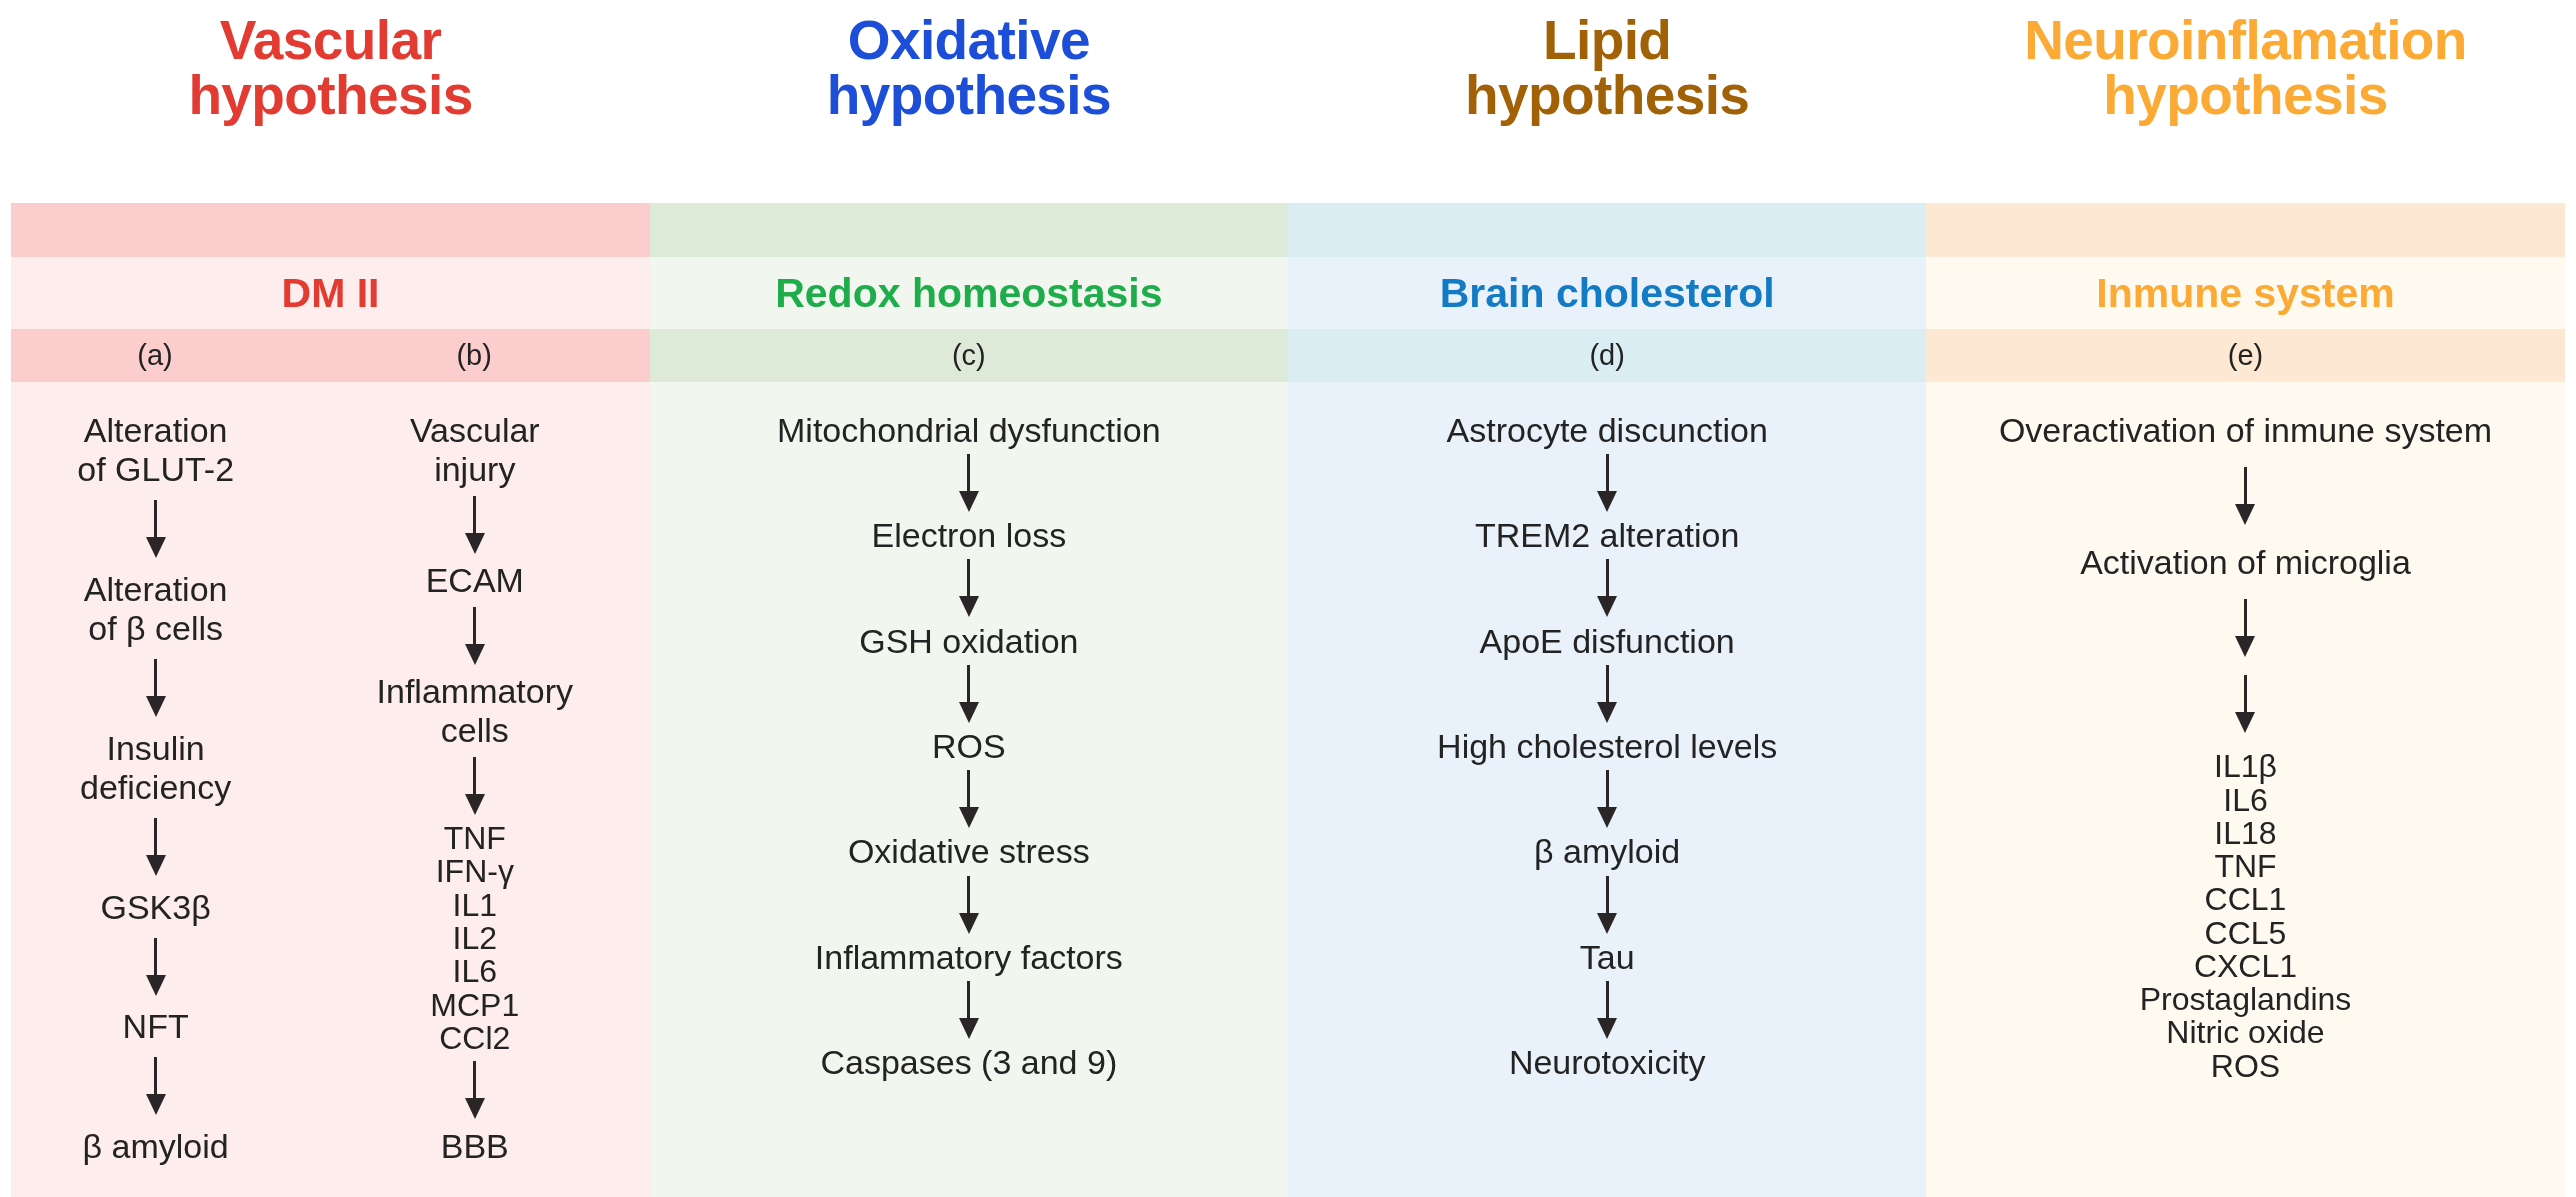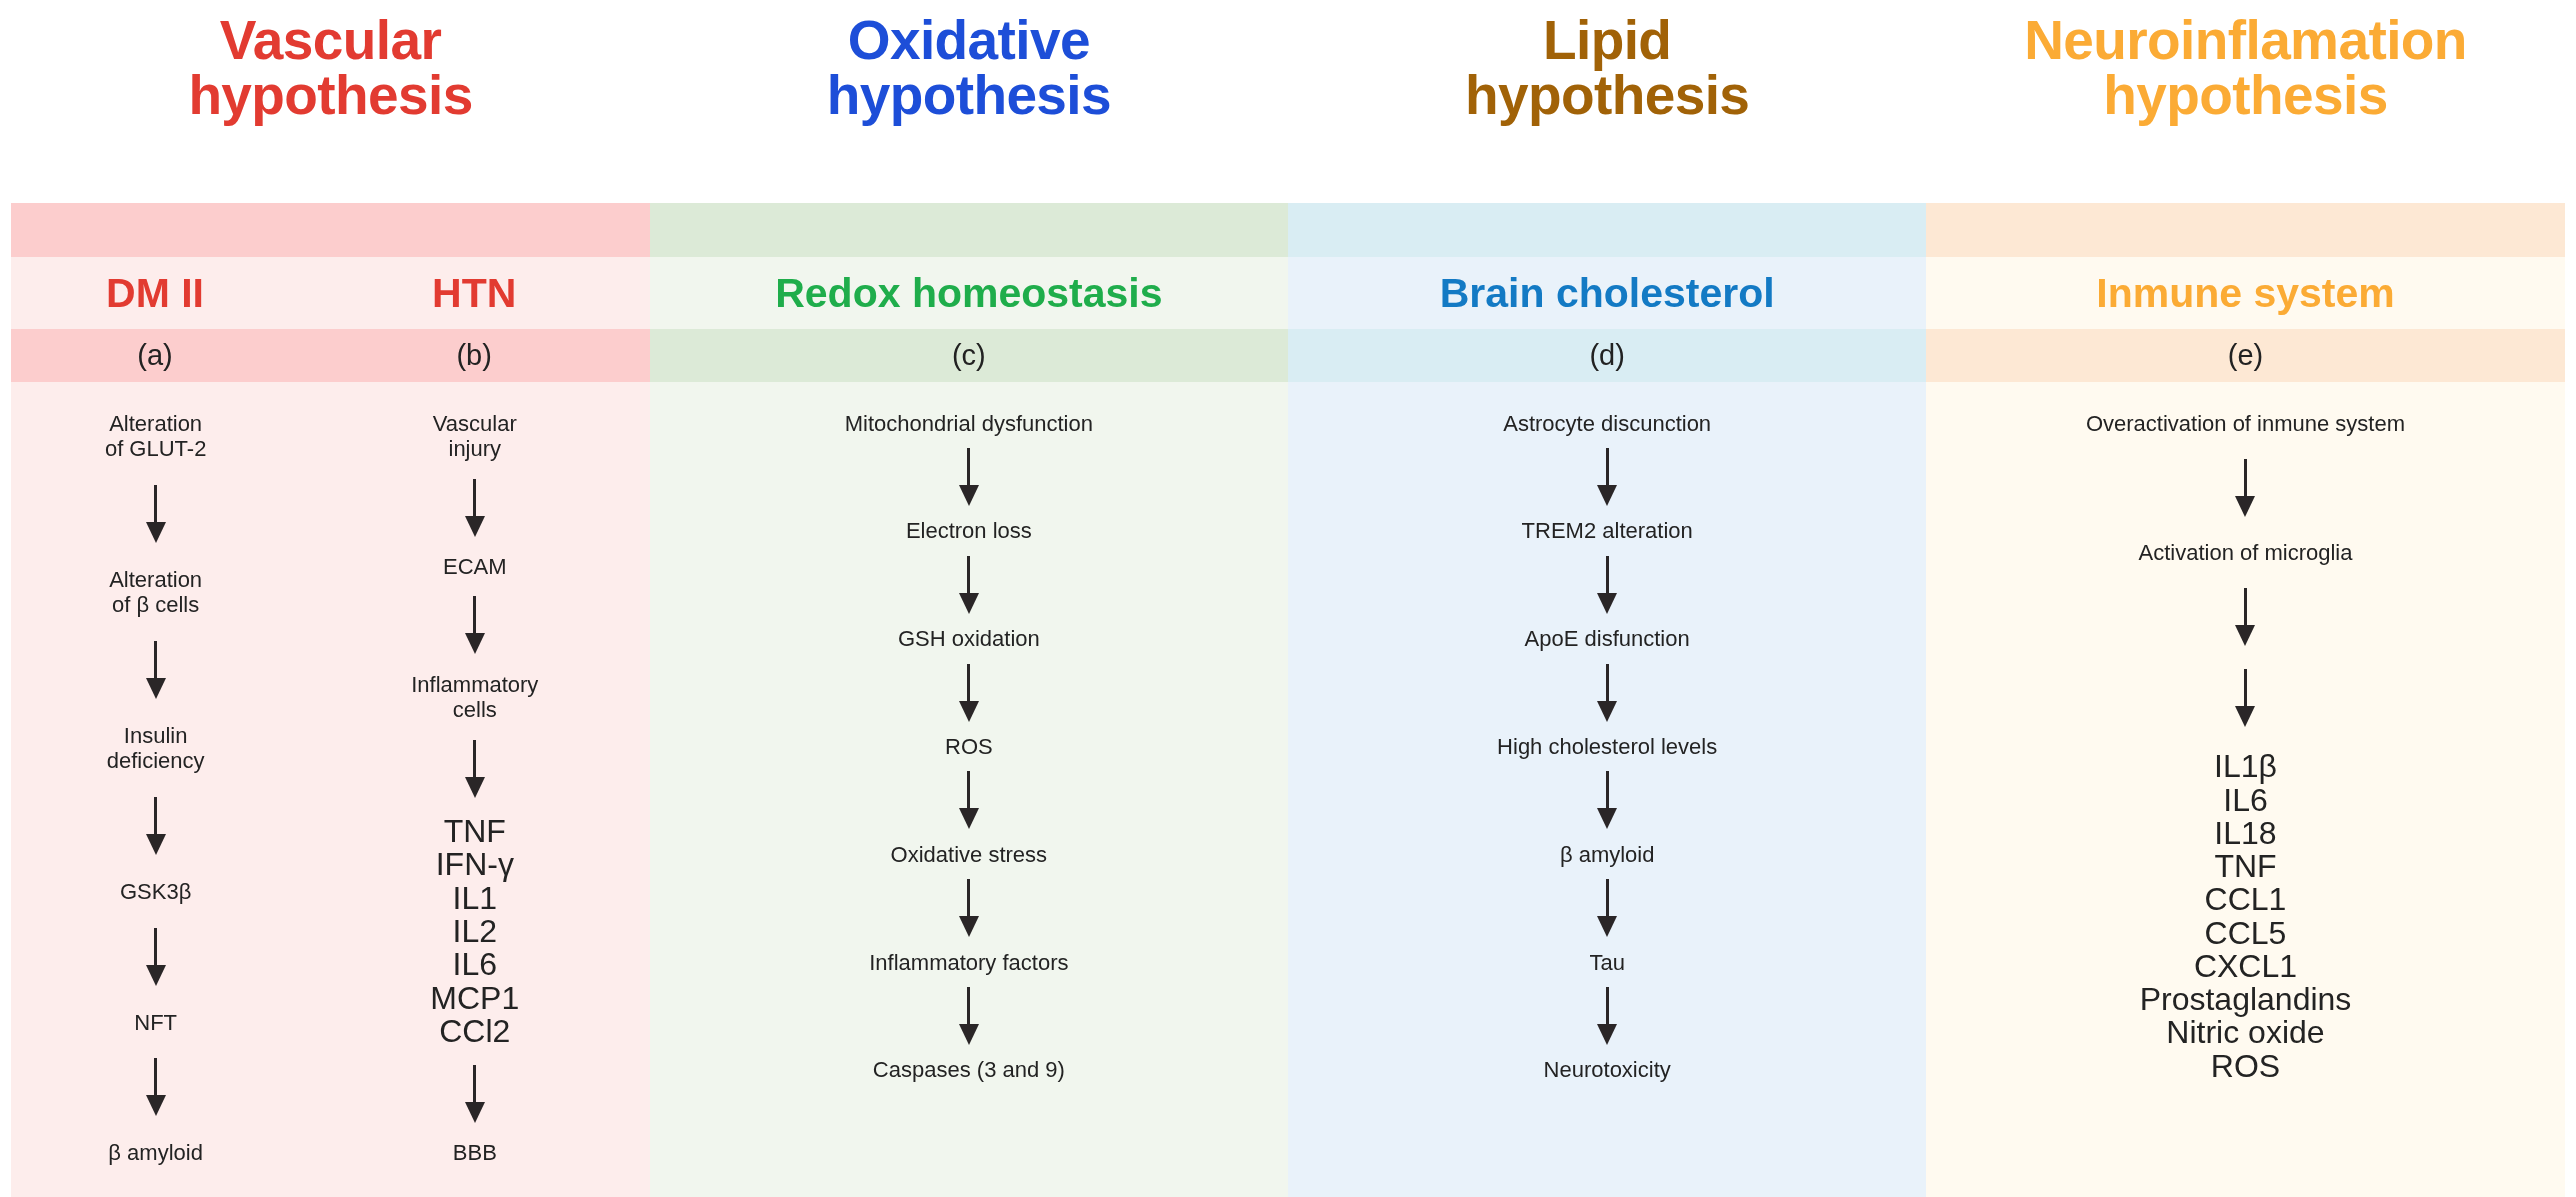"HTN" div.cell { html: <div>HTN</div> -> none }
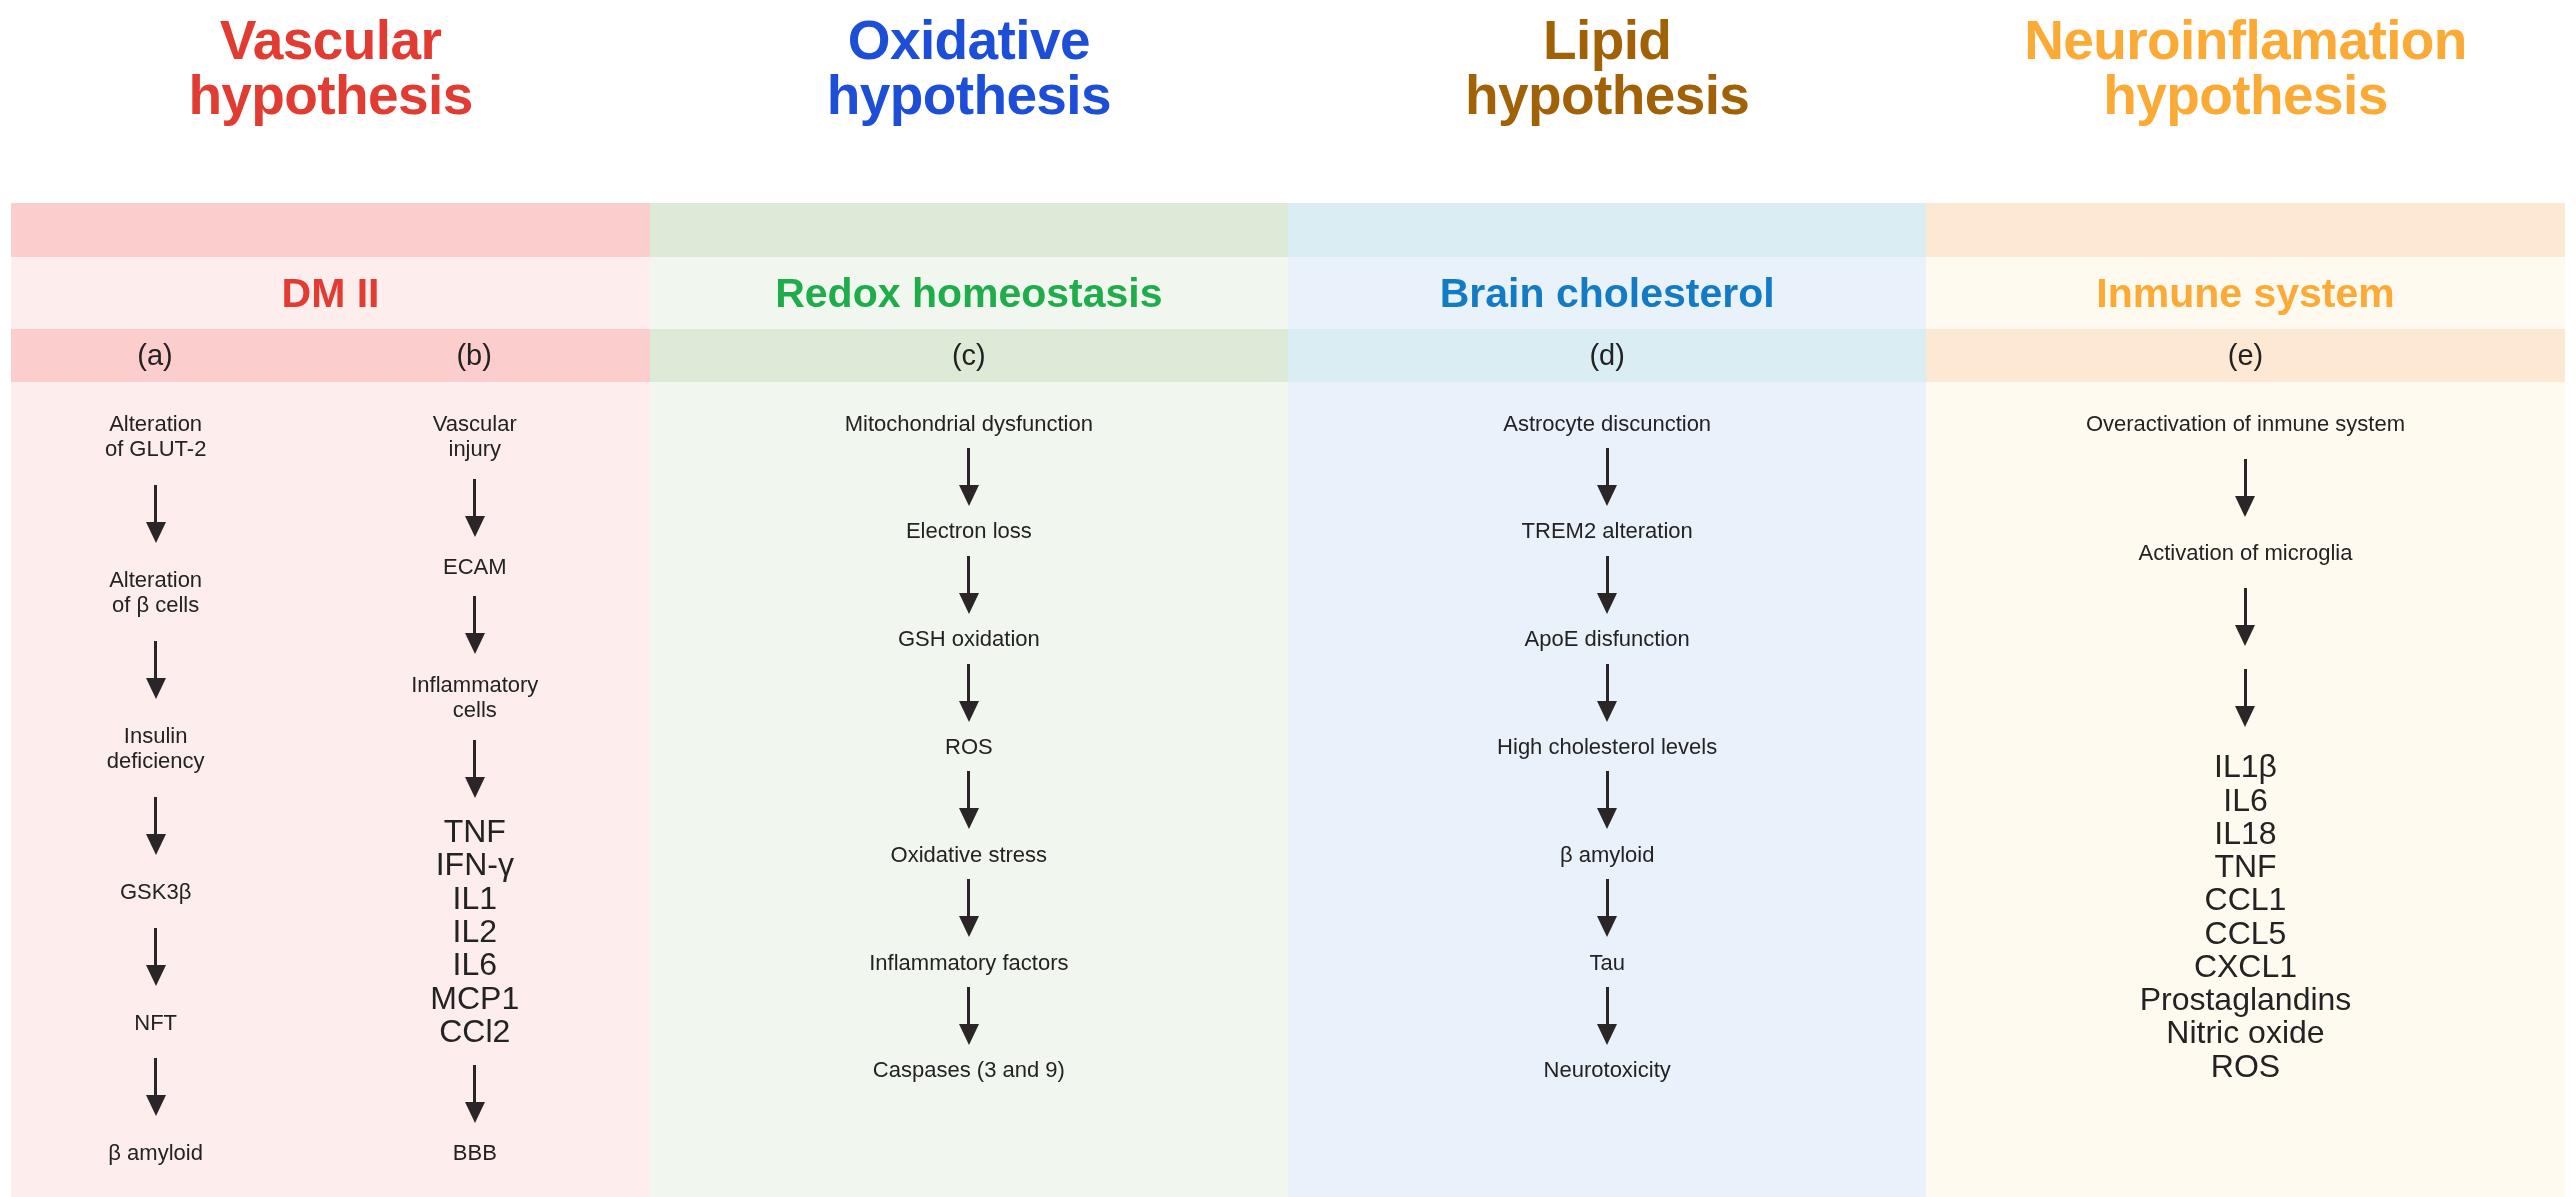"Alteration" .step { font-size: 22px -> 34px }
